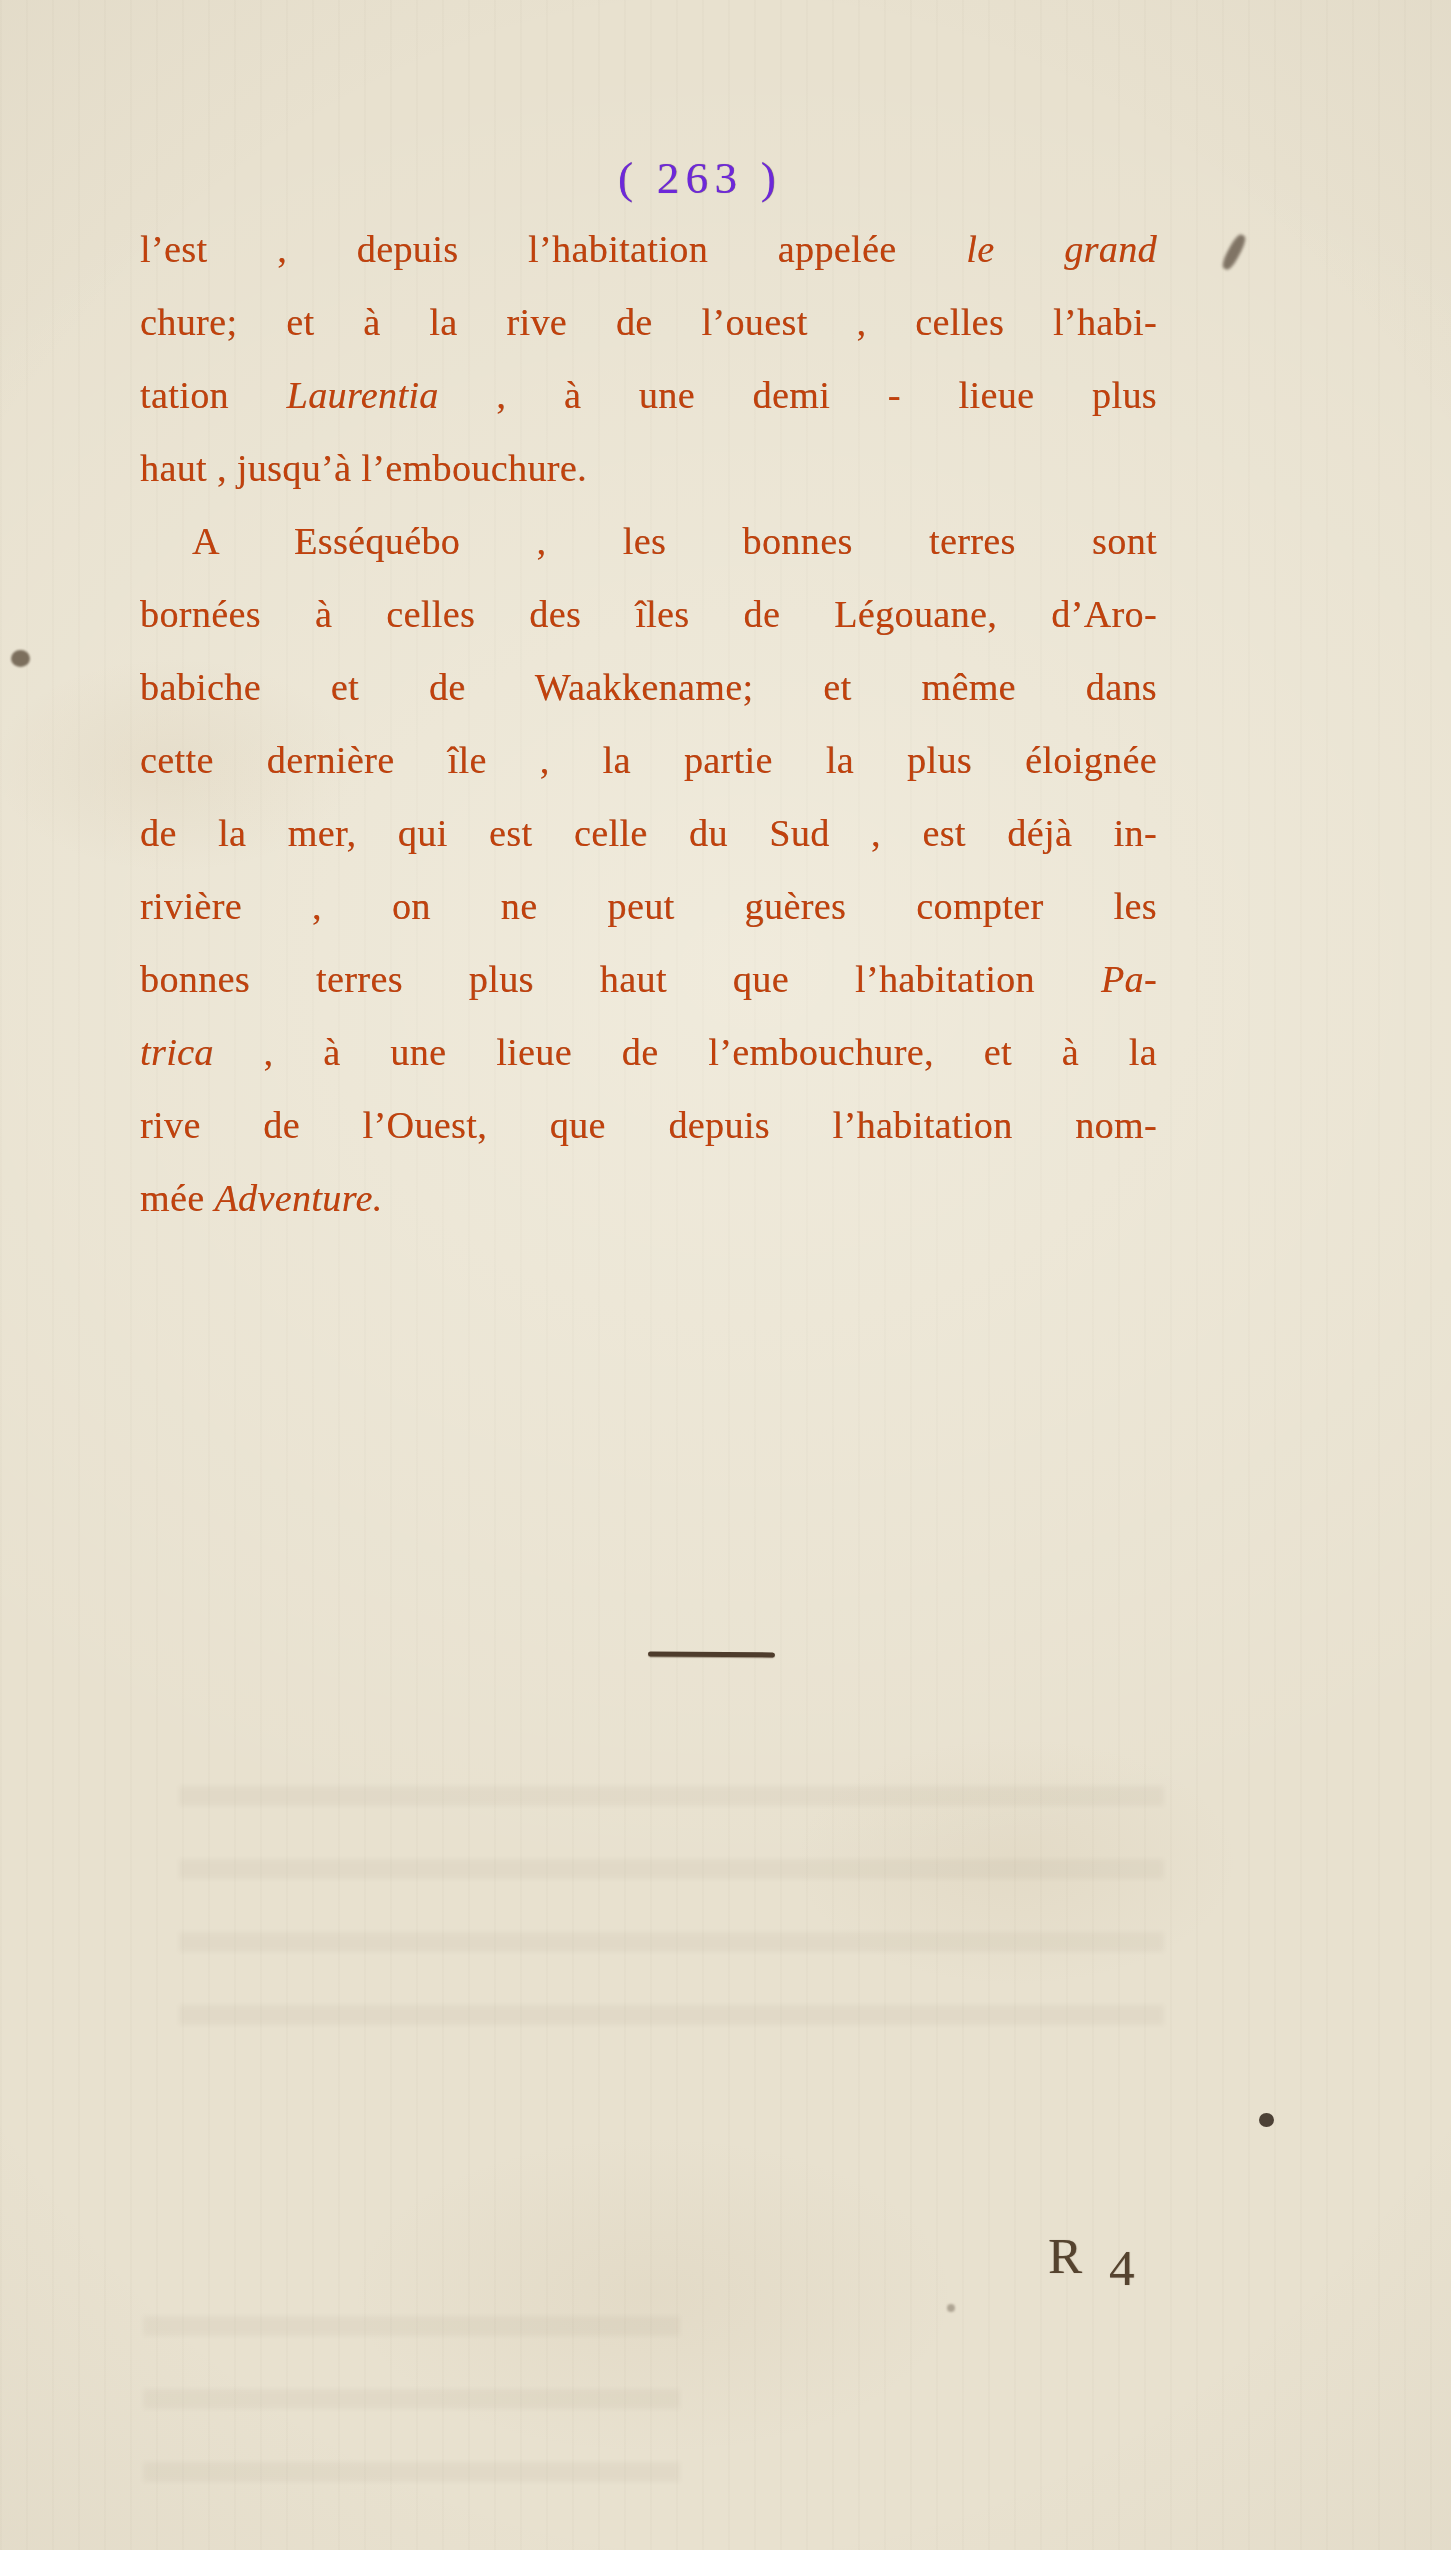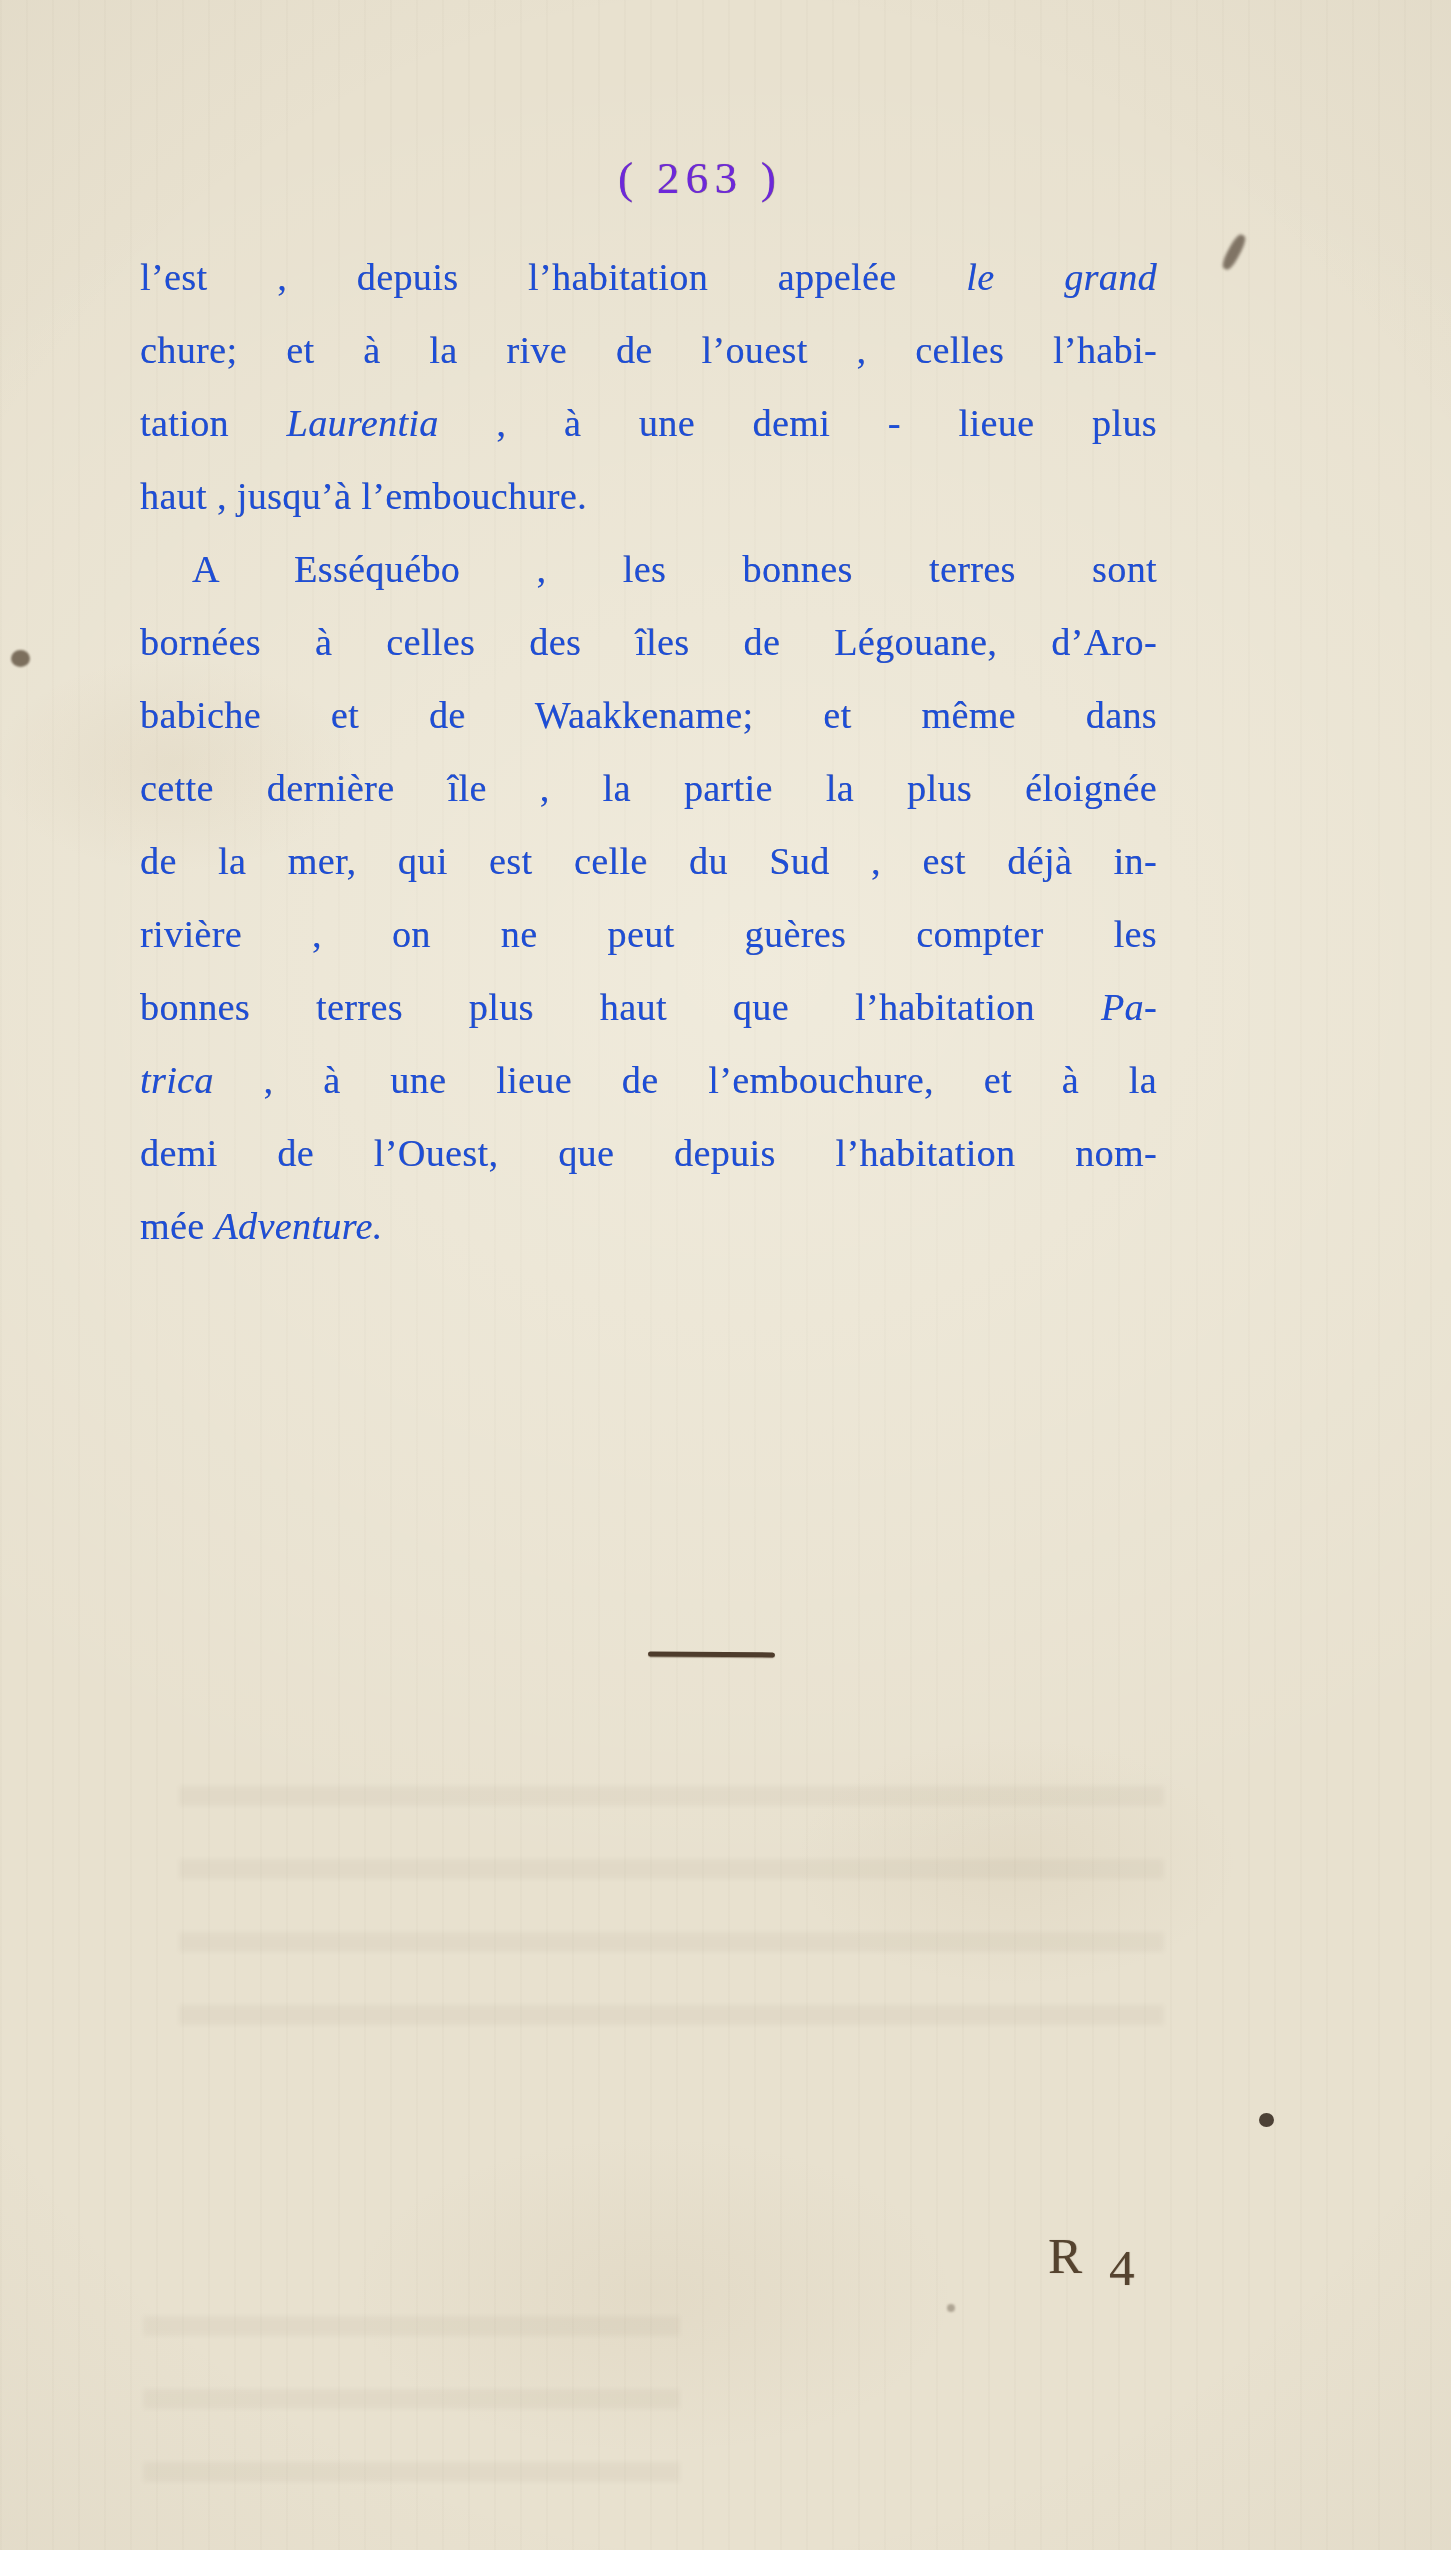"l’est , depuis l’habitation appelée" .textblock { color: #1d4ed8 -> #c2410c; top: 241px -> 213px }
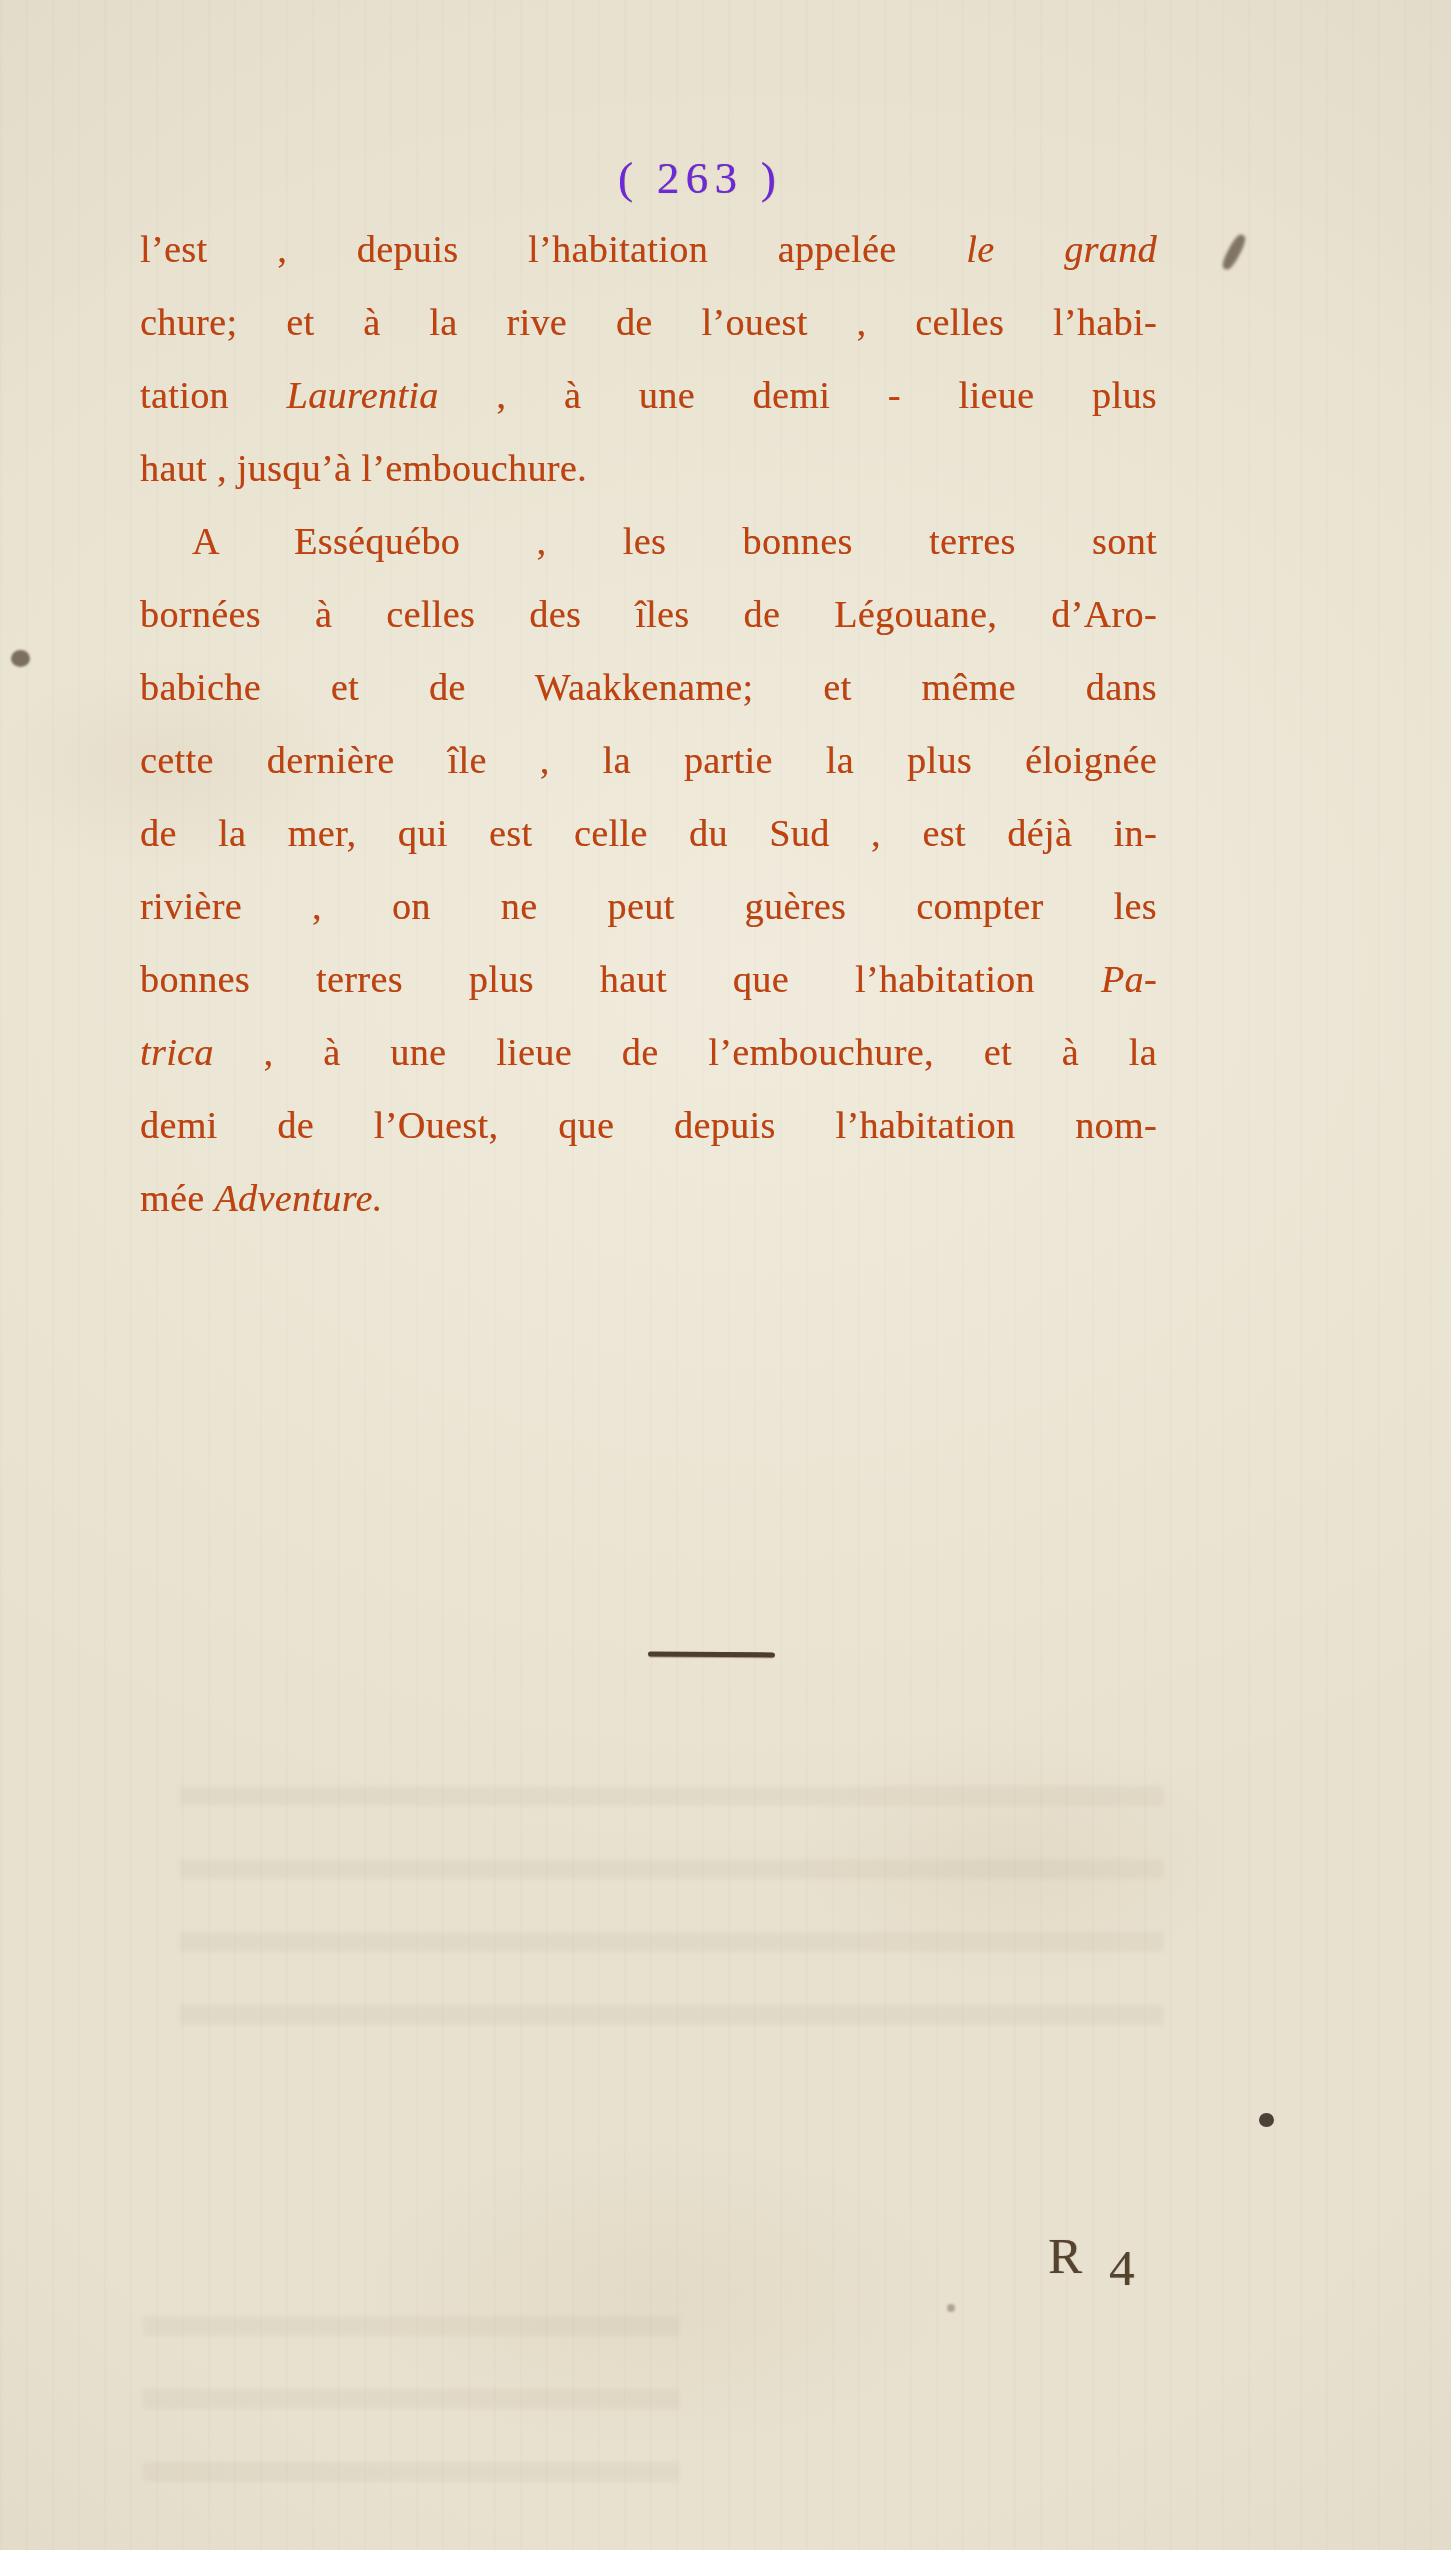"demi de l’Ouest, que depuis" span { text: demi -> rive }
